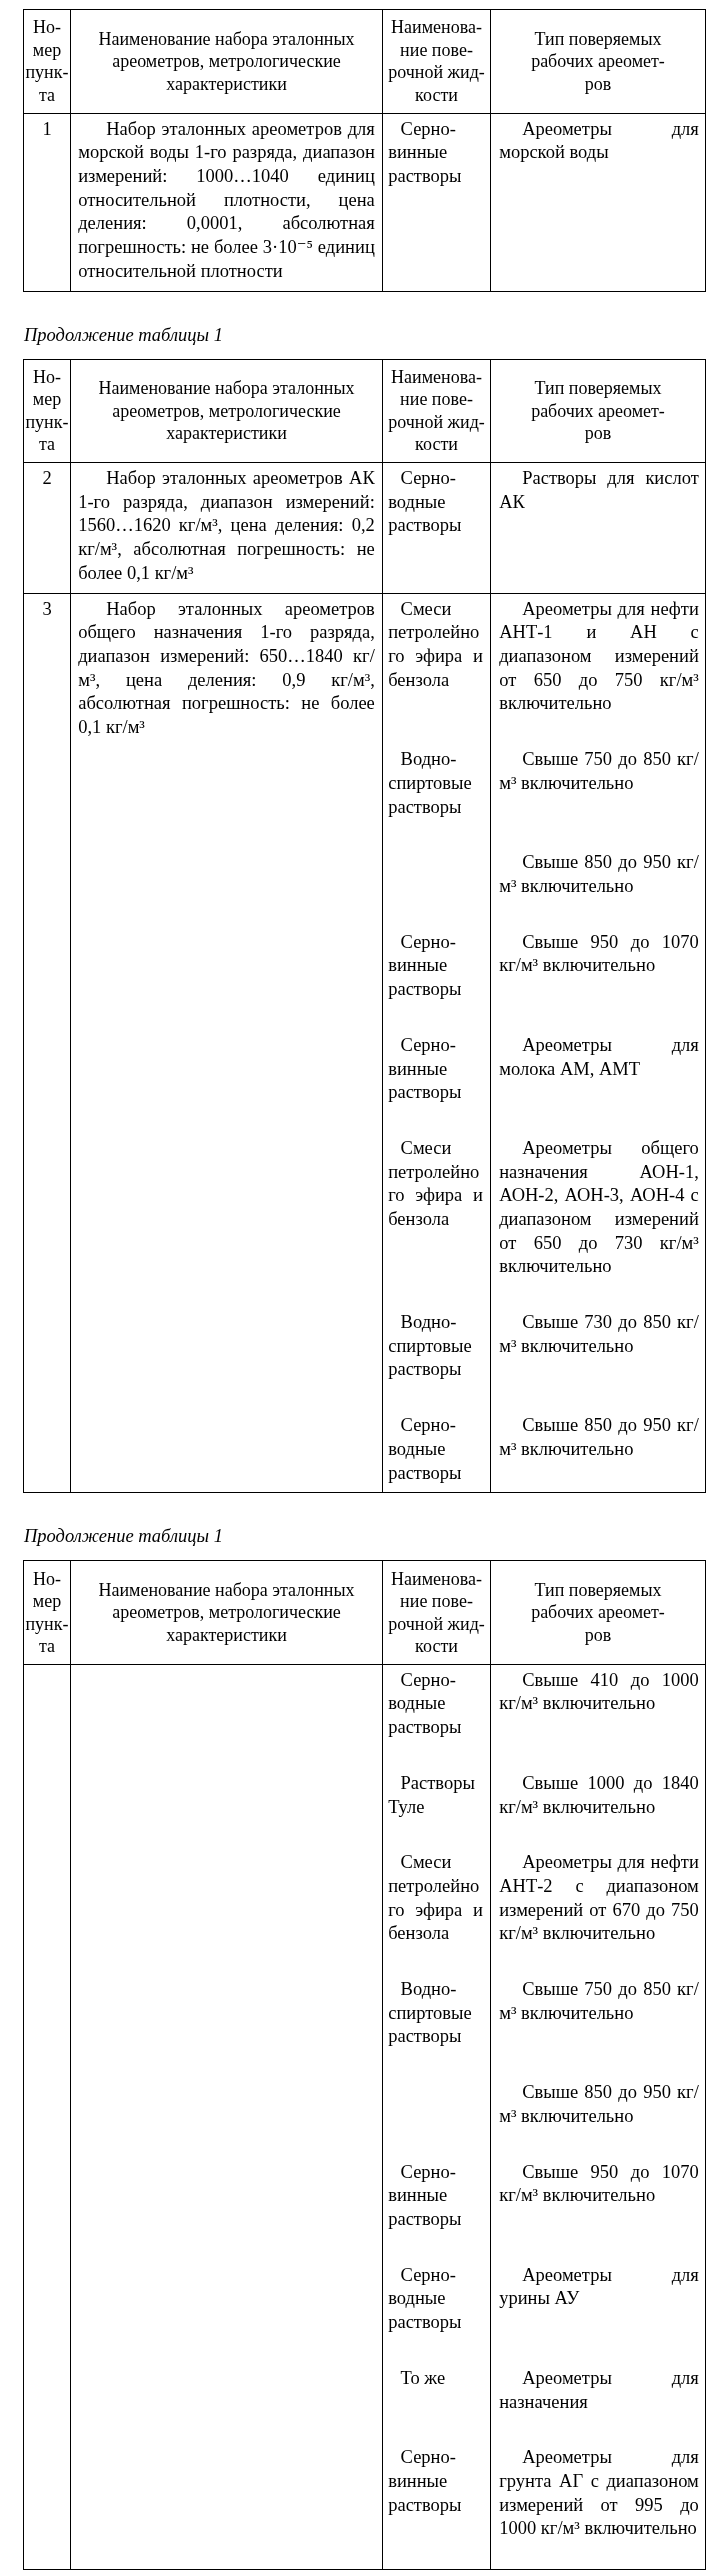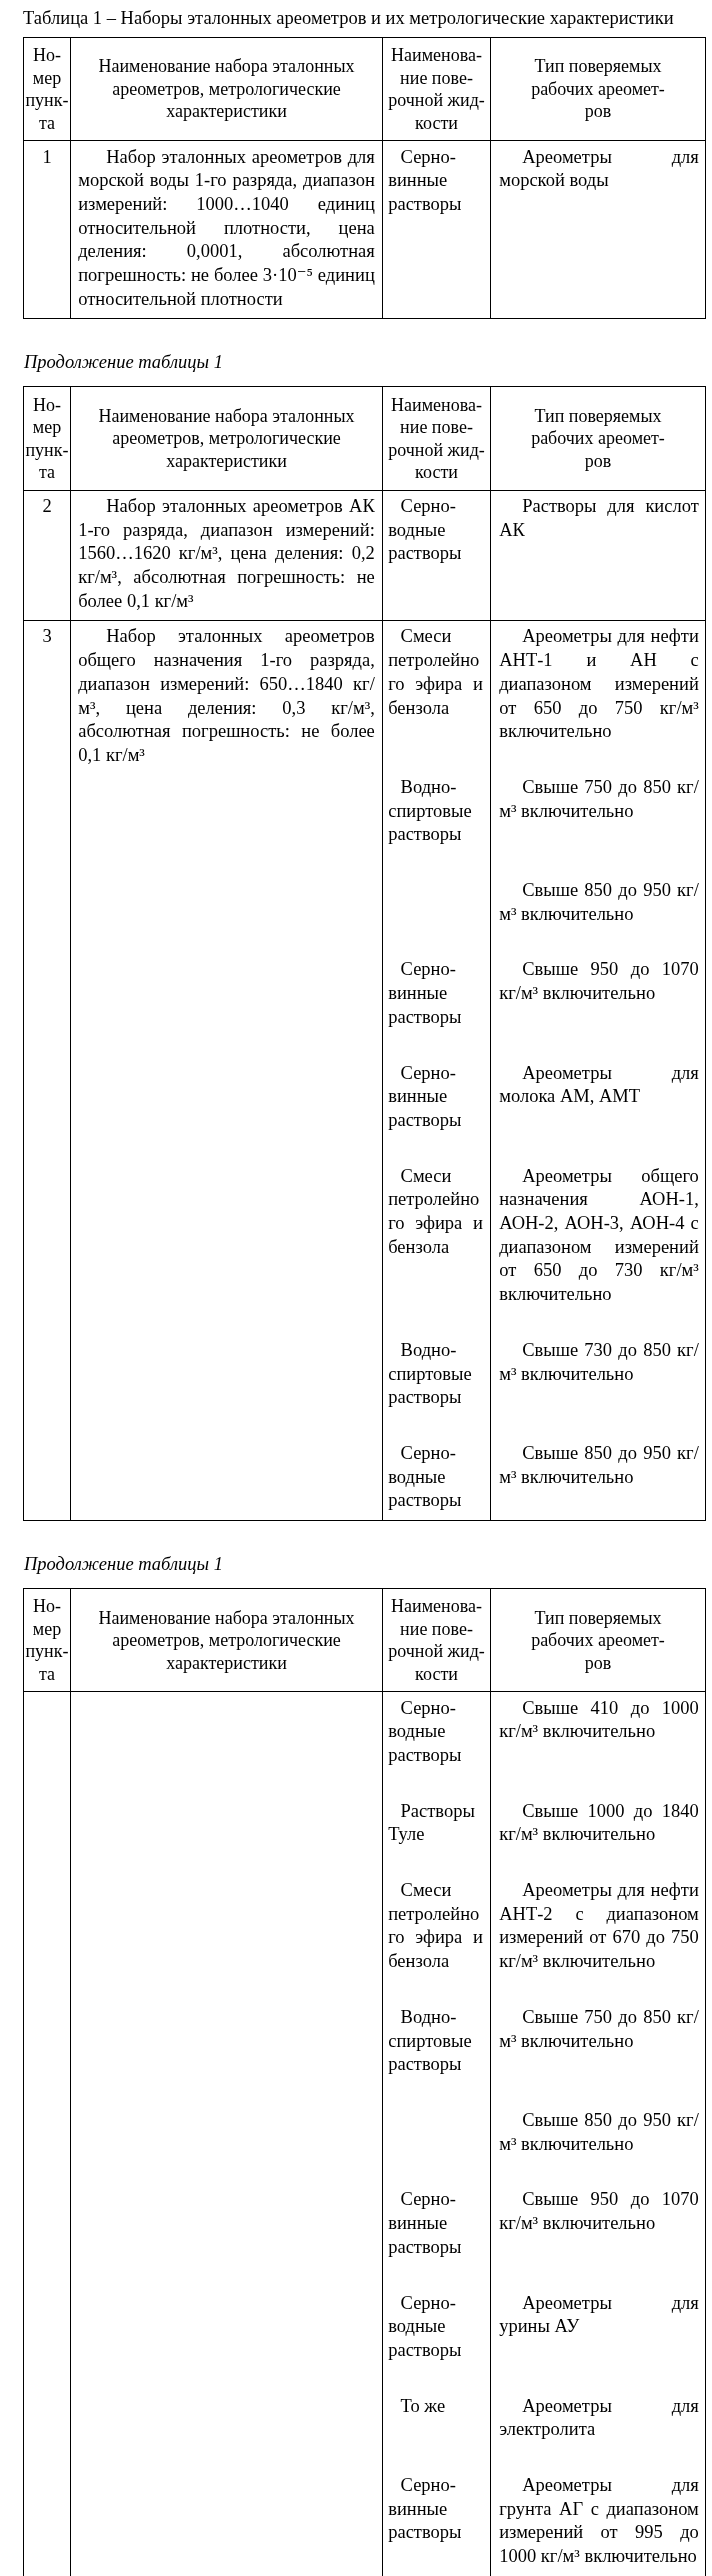"Таблица 1 – Наборы эталонных" p.doc-title { html: <p>Таблица 1 – Наборы эталонных ареометров и их метрологические характеристики</p> -> none }
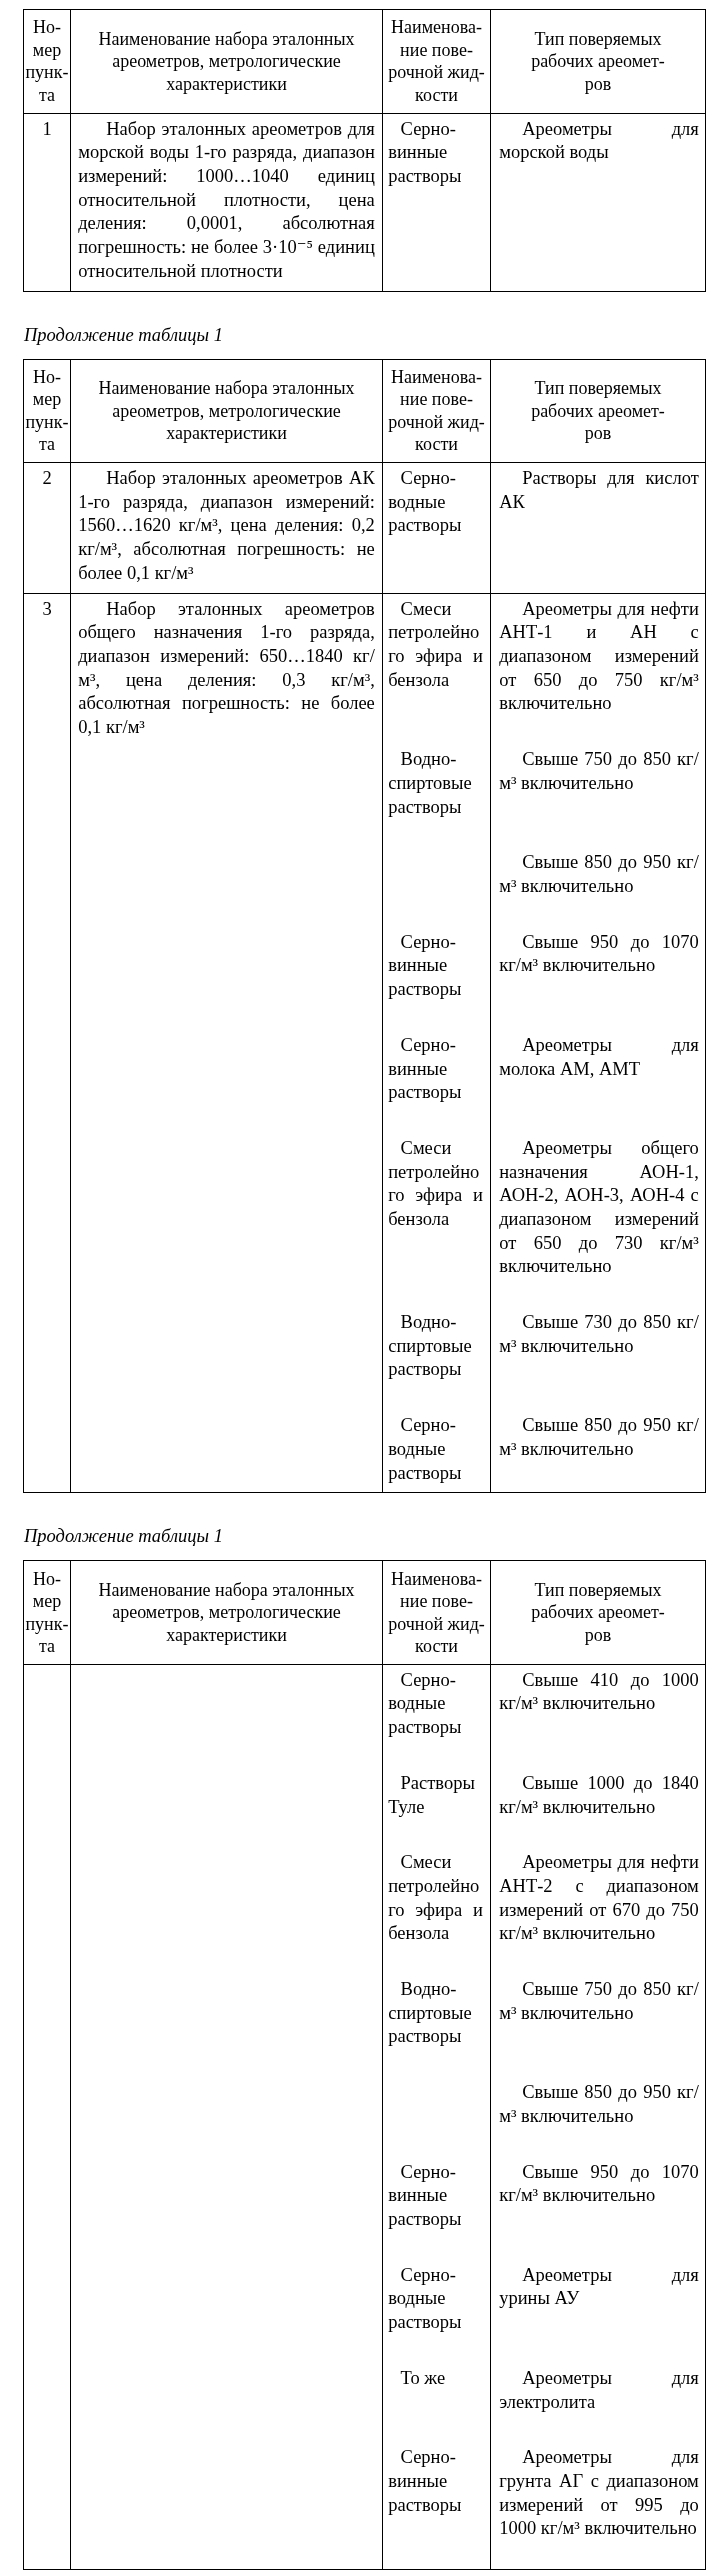"Набор эталонных ареометров общего" td.desc { text: 0,3 -> 0,9 }
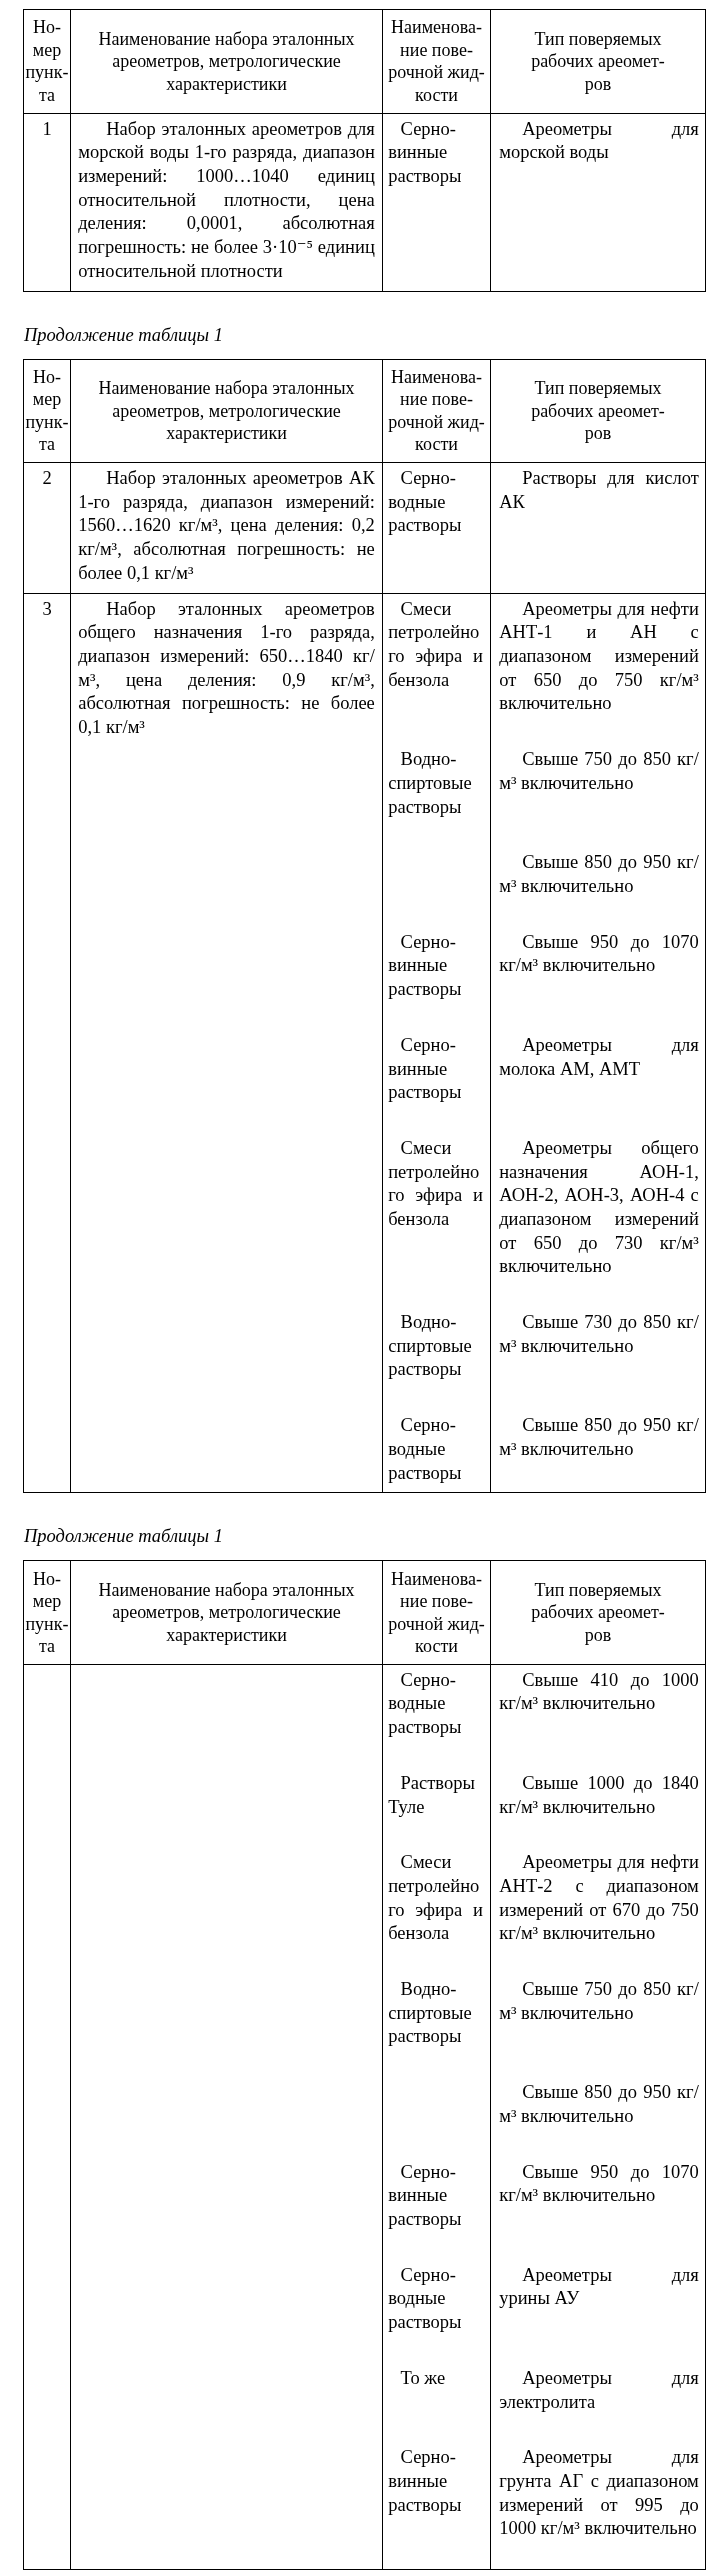"Ареометры для электролита" div.type { text: электролита -> назначения }
